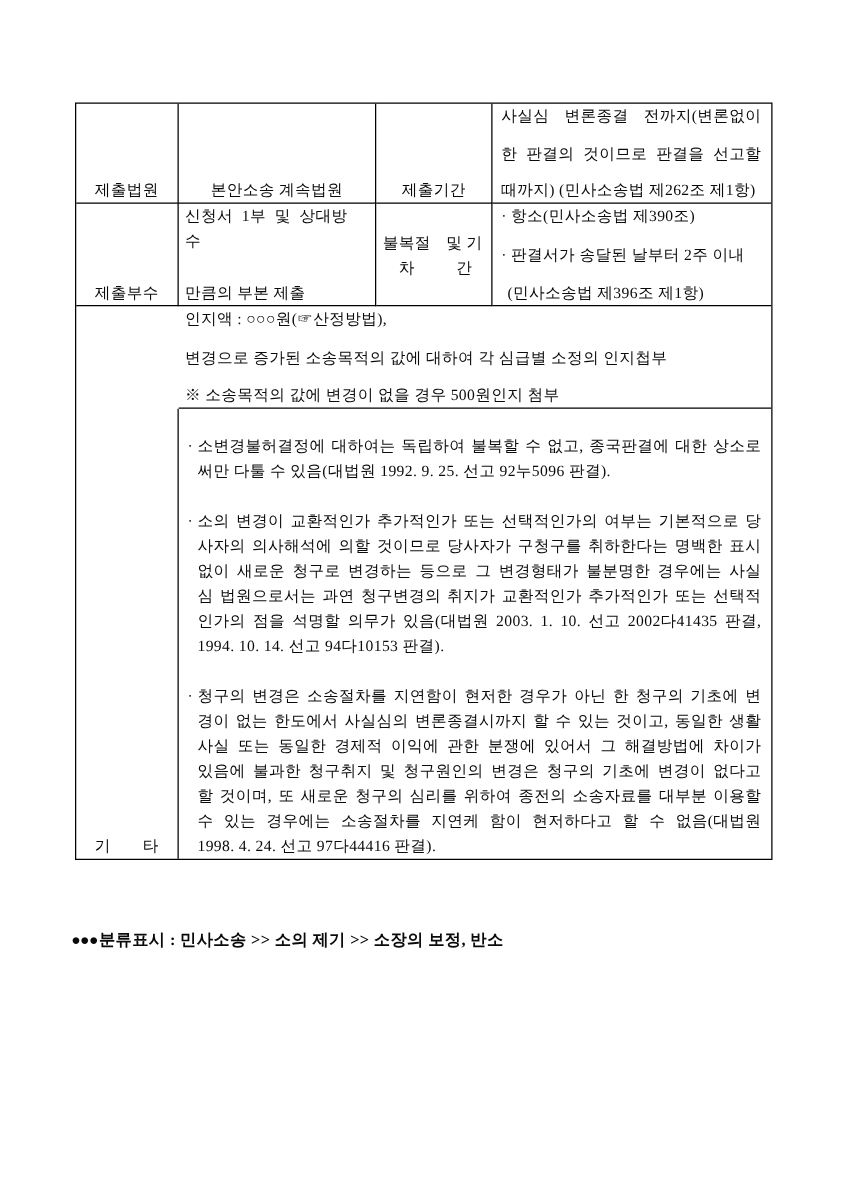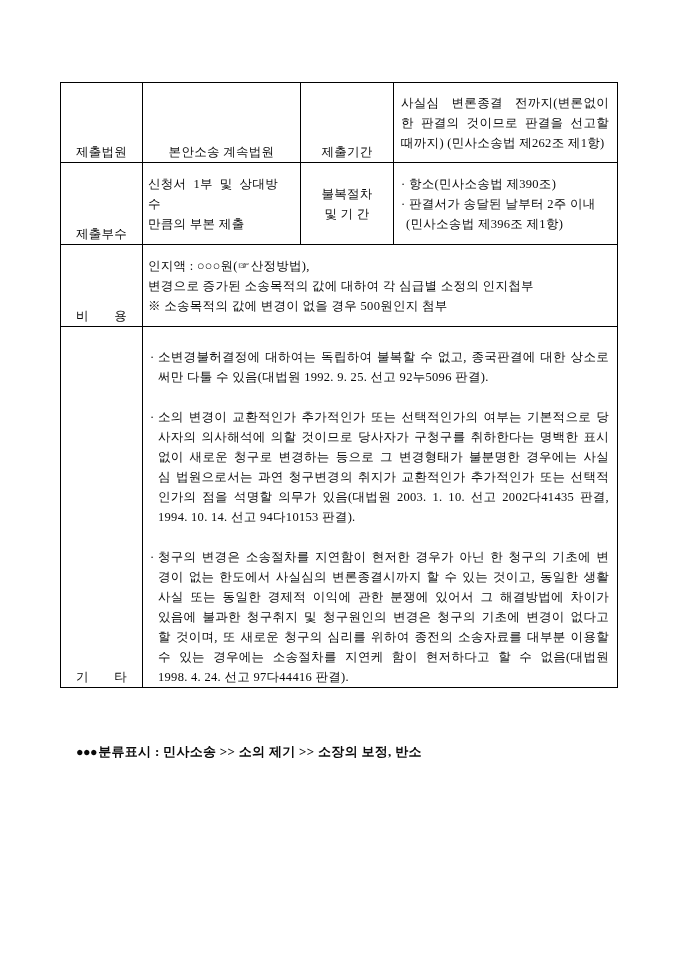"사실심 변론종결 전까지(변론없이" .vctr { justify-content: center -> space-between }
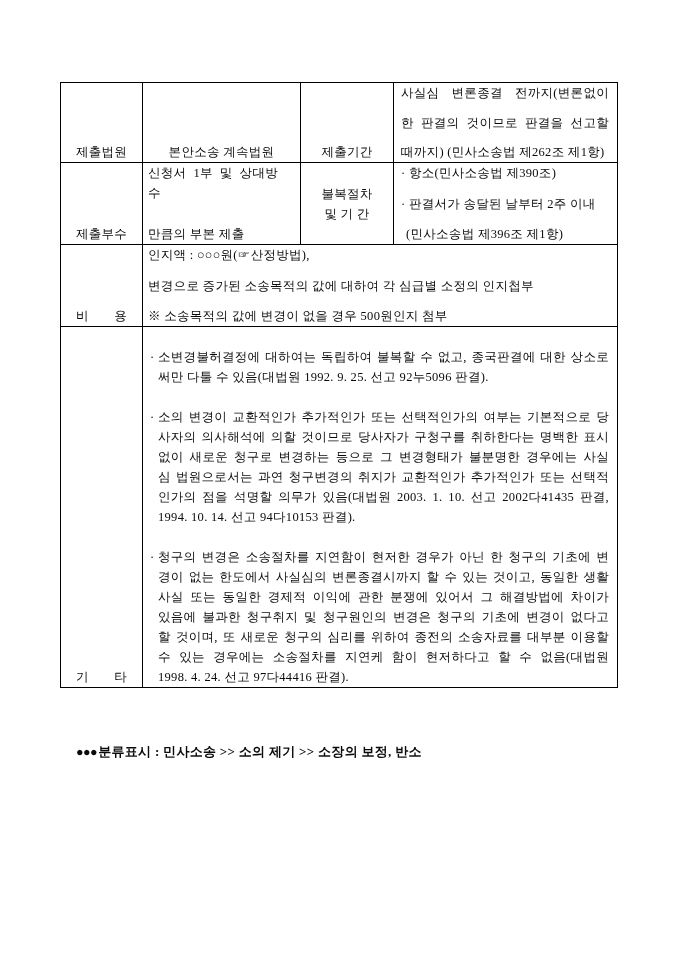"불복절차" .ctr { flex-direction: column -> none }
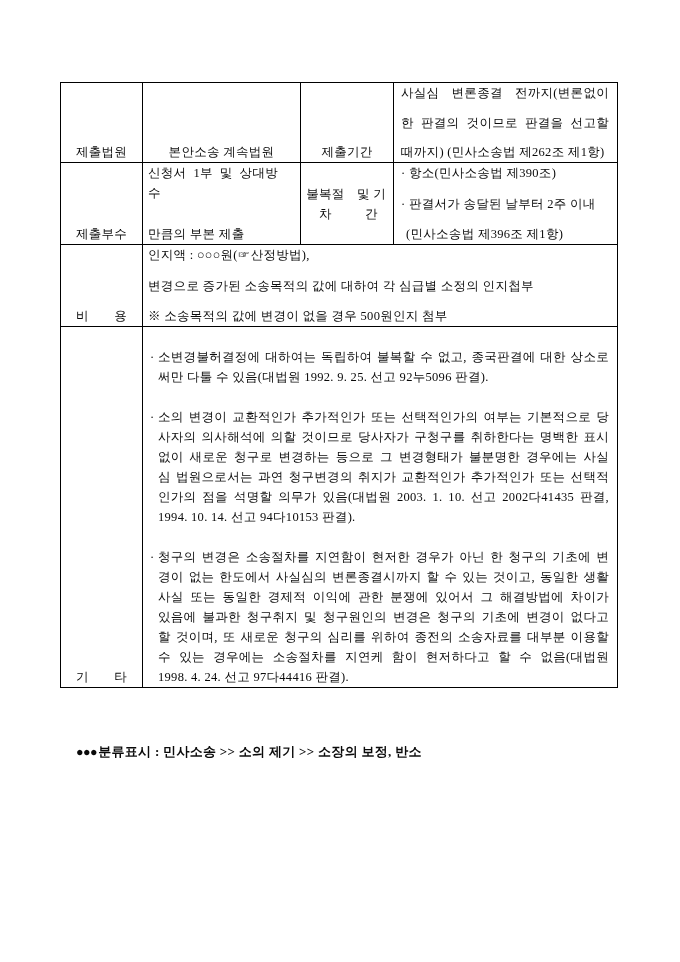"비 용" div.cell { html: <div> <span>비 용</span> </div> -> none }
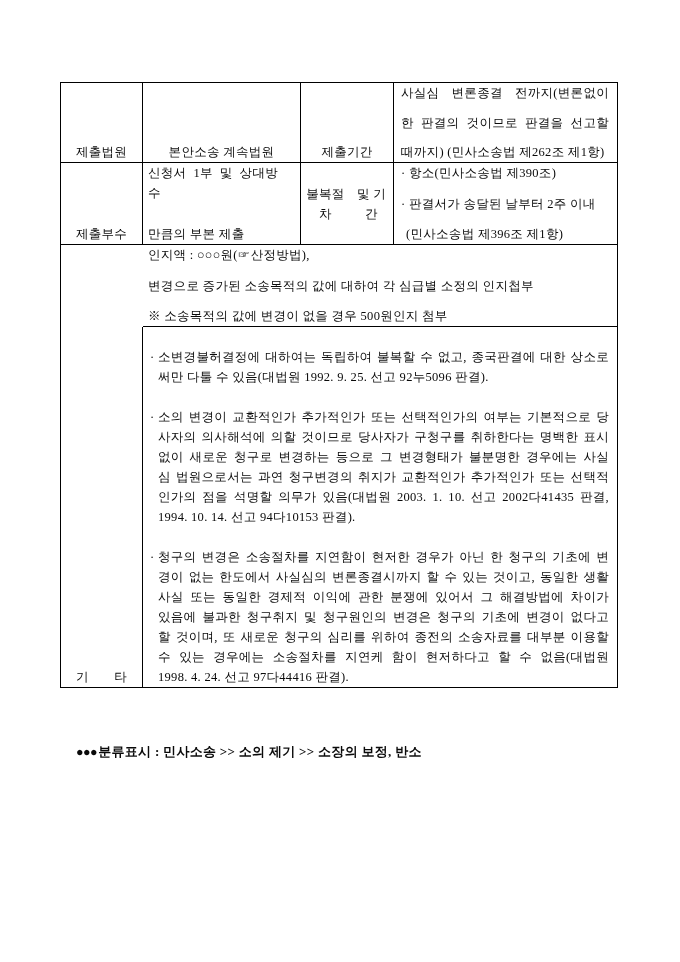"●●●분류표시 : 민사소송 >> 소의" .footer { margin-left: 19px -> none }
